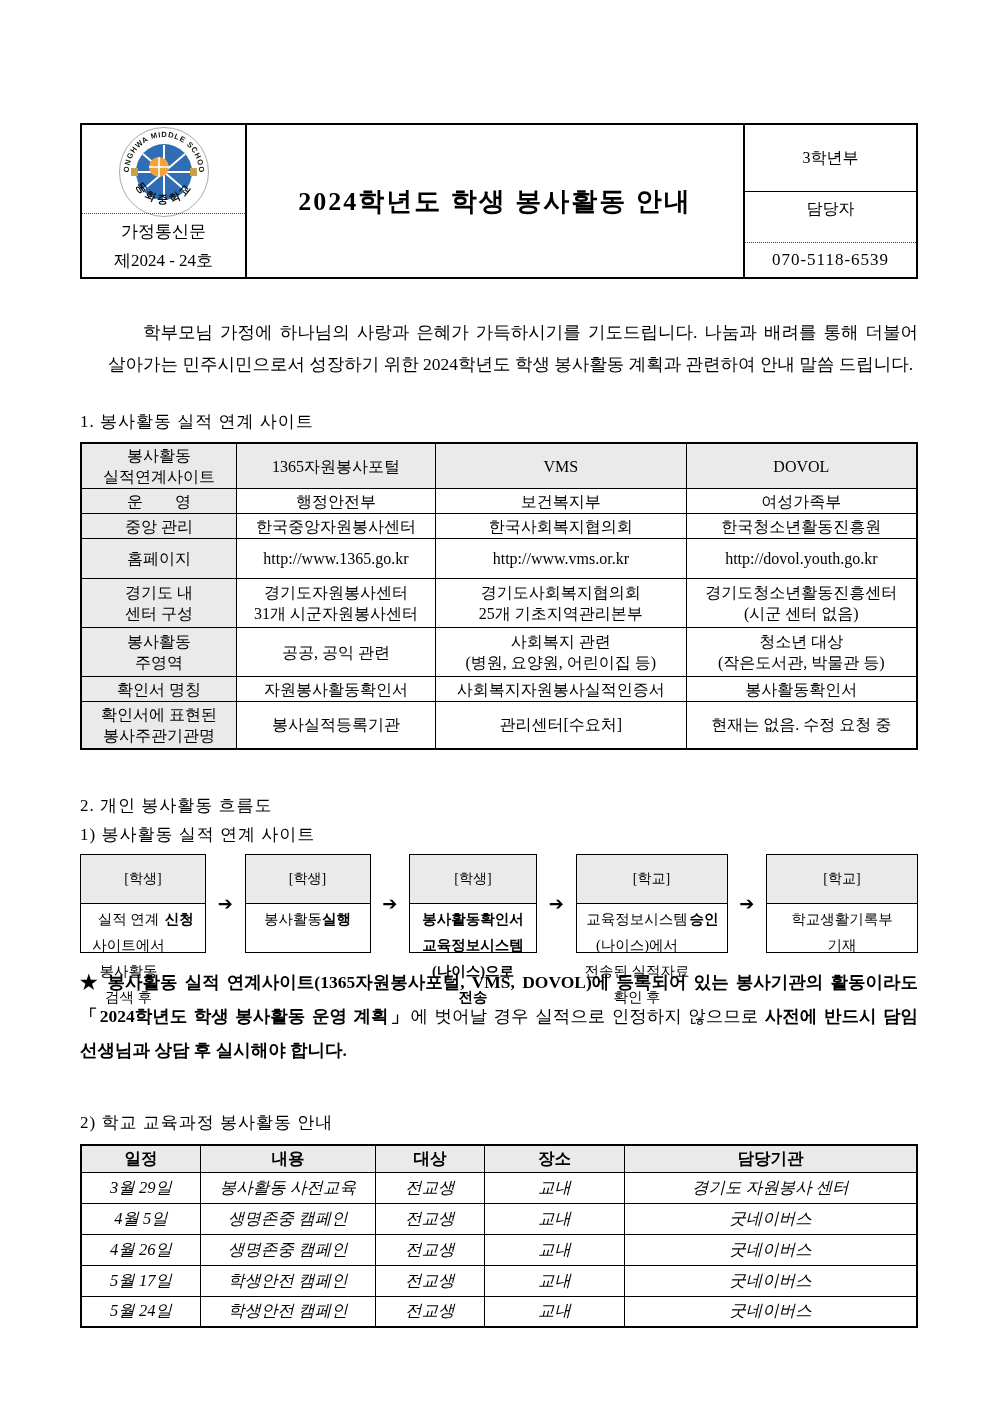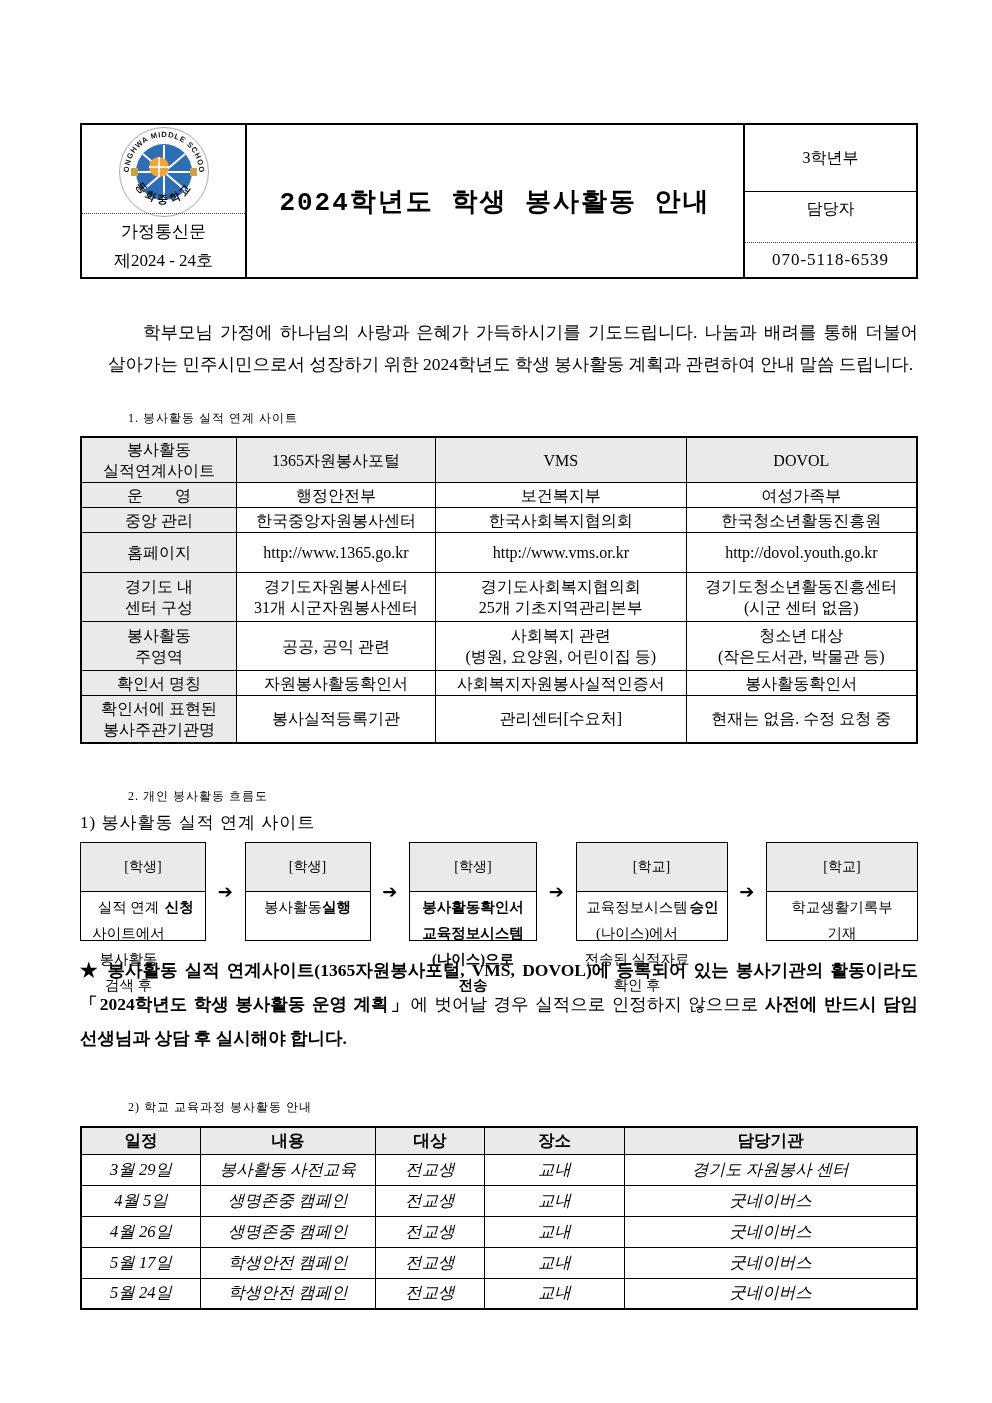"2024학년도 학생 봉사활동 안내" .doc-header .center { font-family: Liberation Mono, monospace -> none }
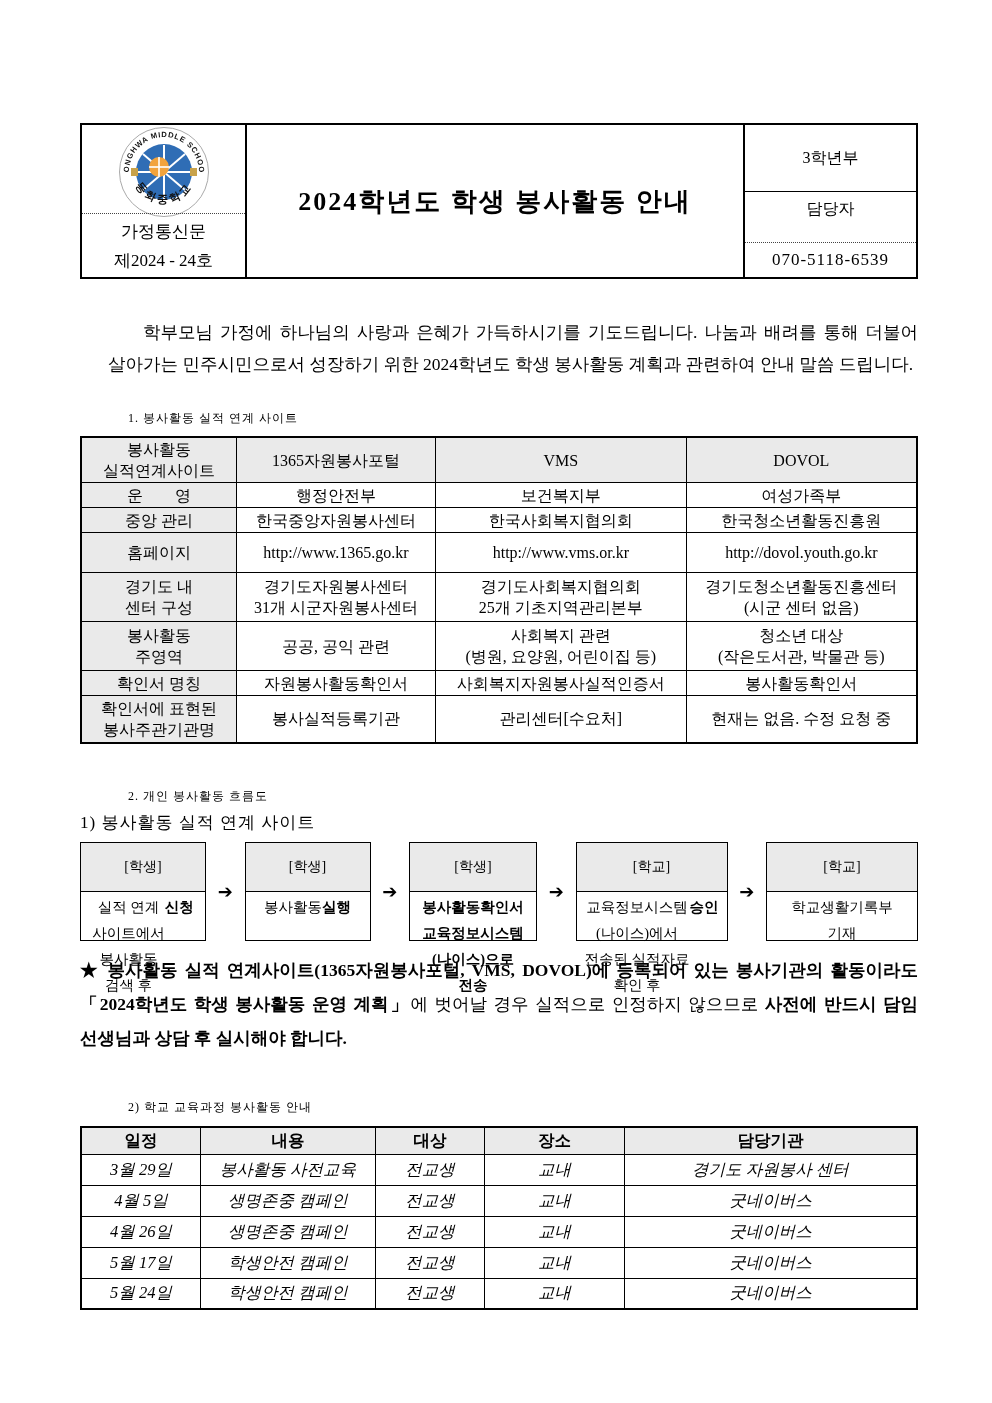"1. 봉사활동 실적 연계 사이트" .sec-heading { font-size: 12px -> 17px; margin-left: 48px -> none }
